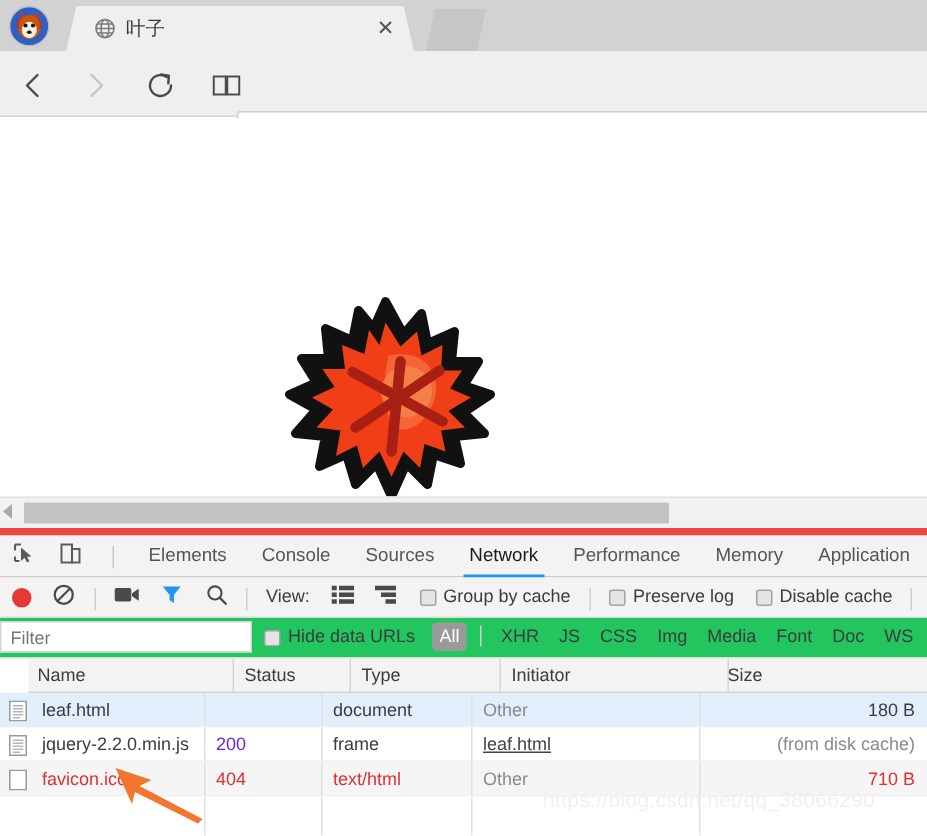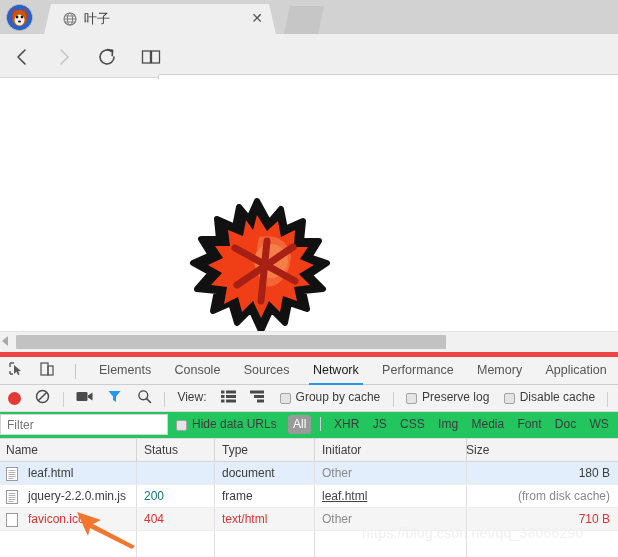"Name" .net-head { margin-left: none -> 19px }
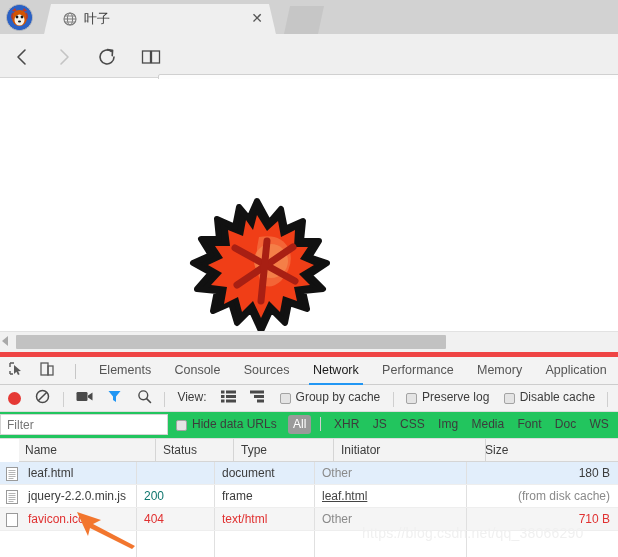"200" span.cell { color: #0f766e -> #6d28d9 }
